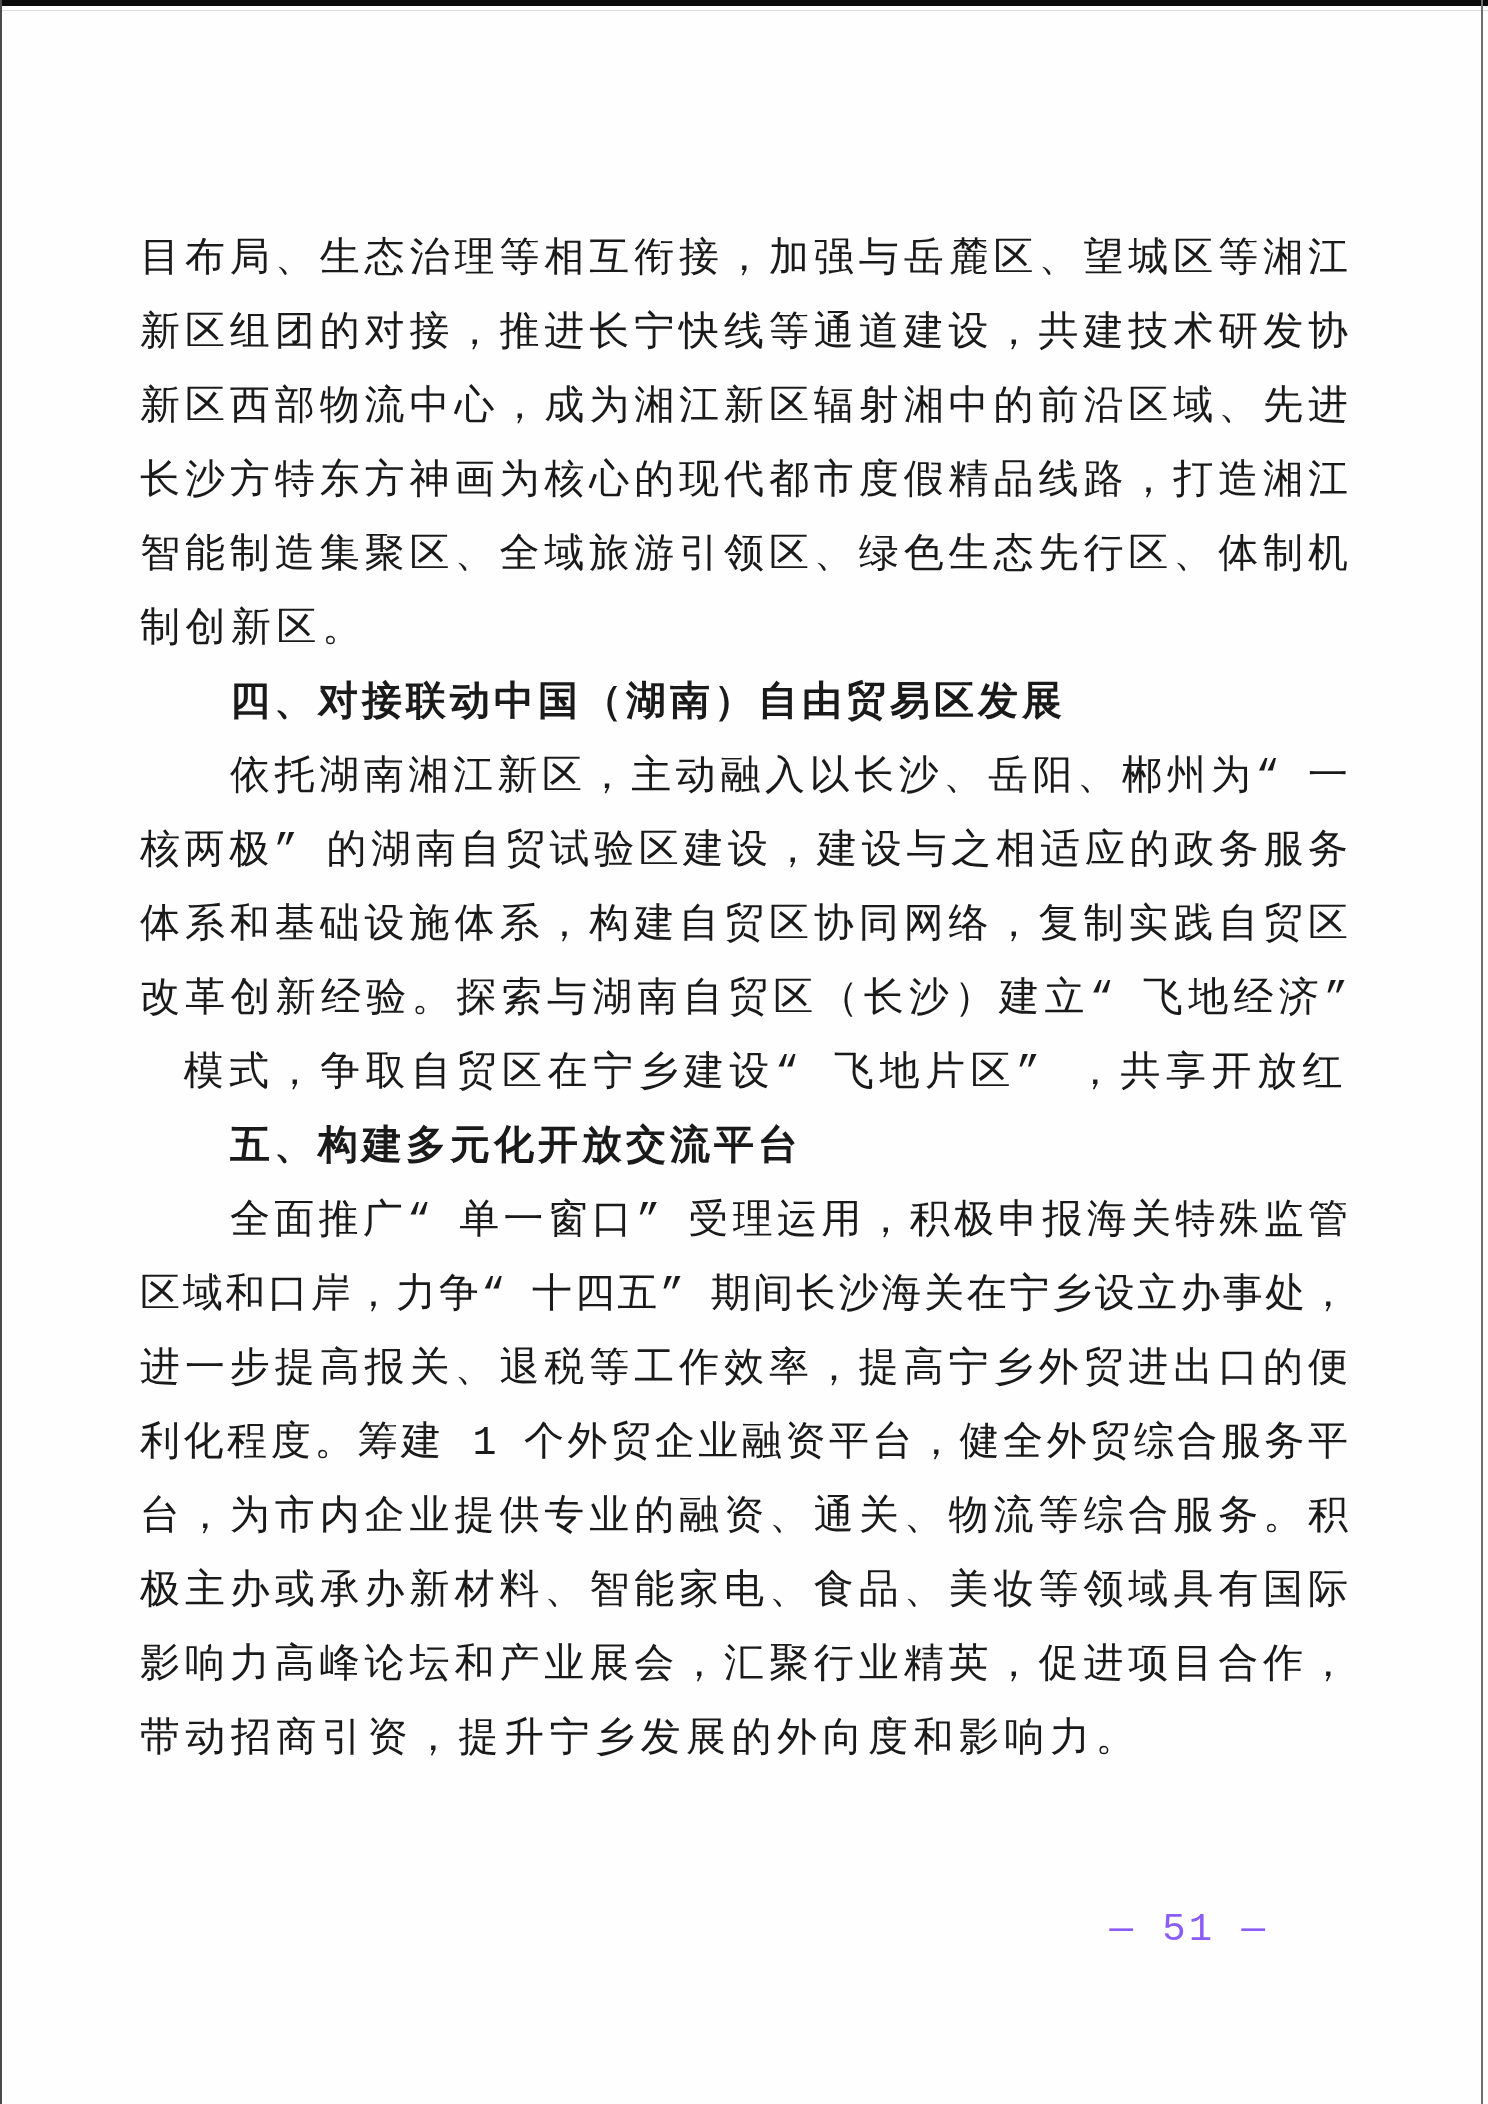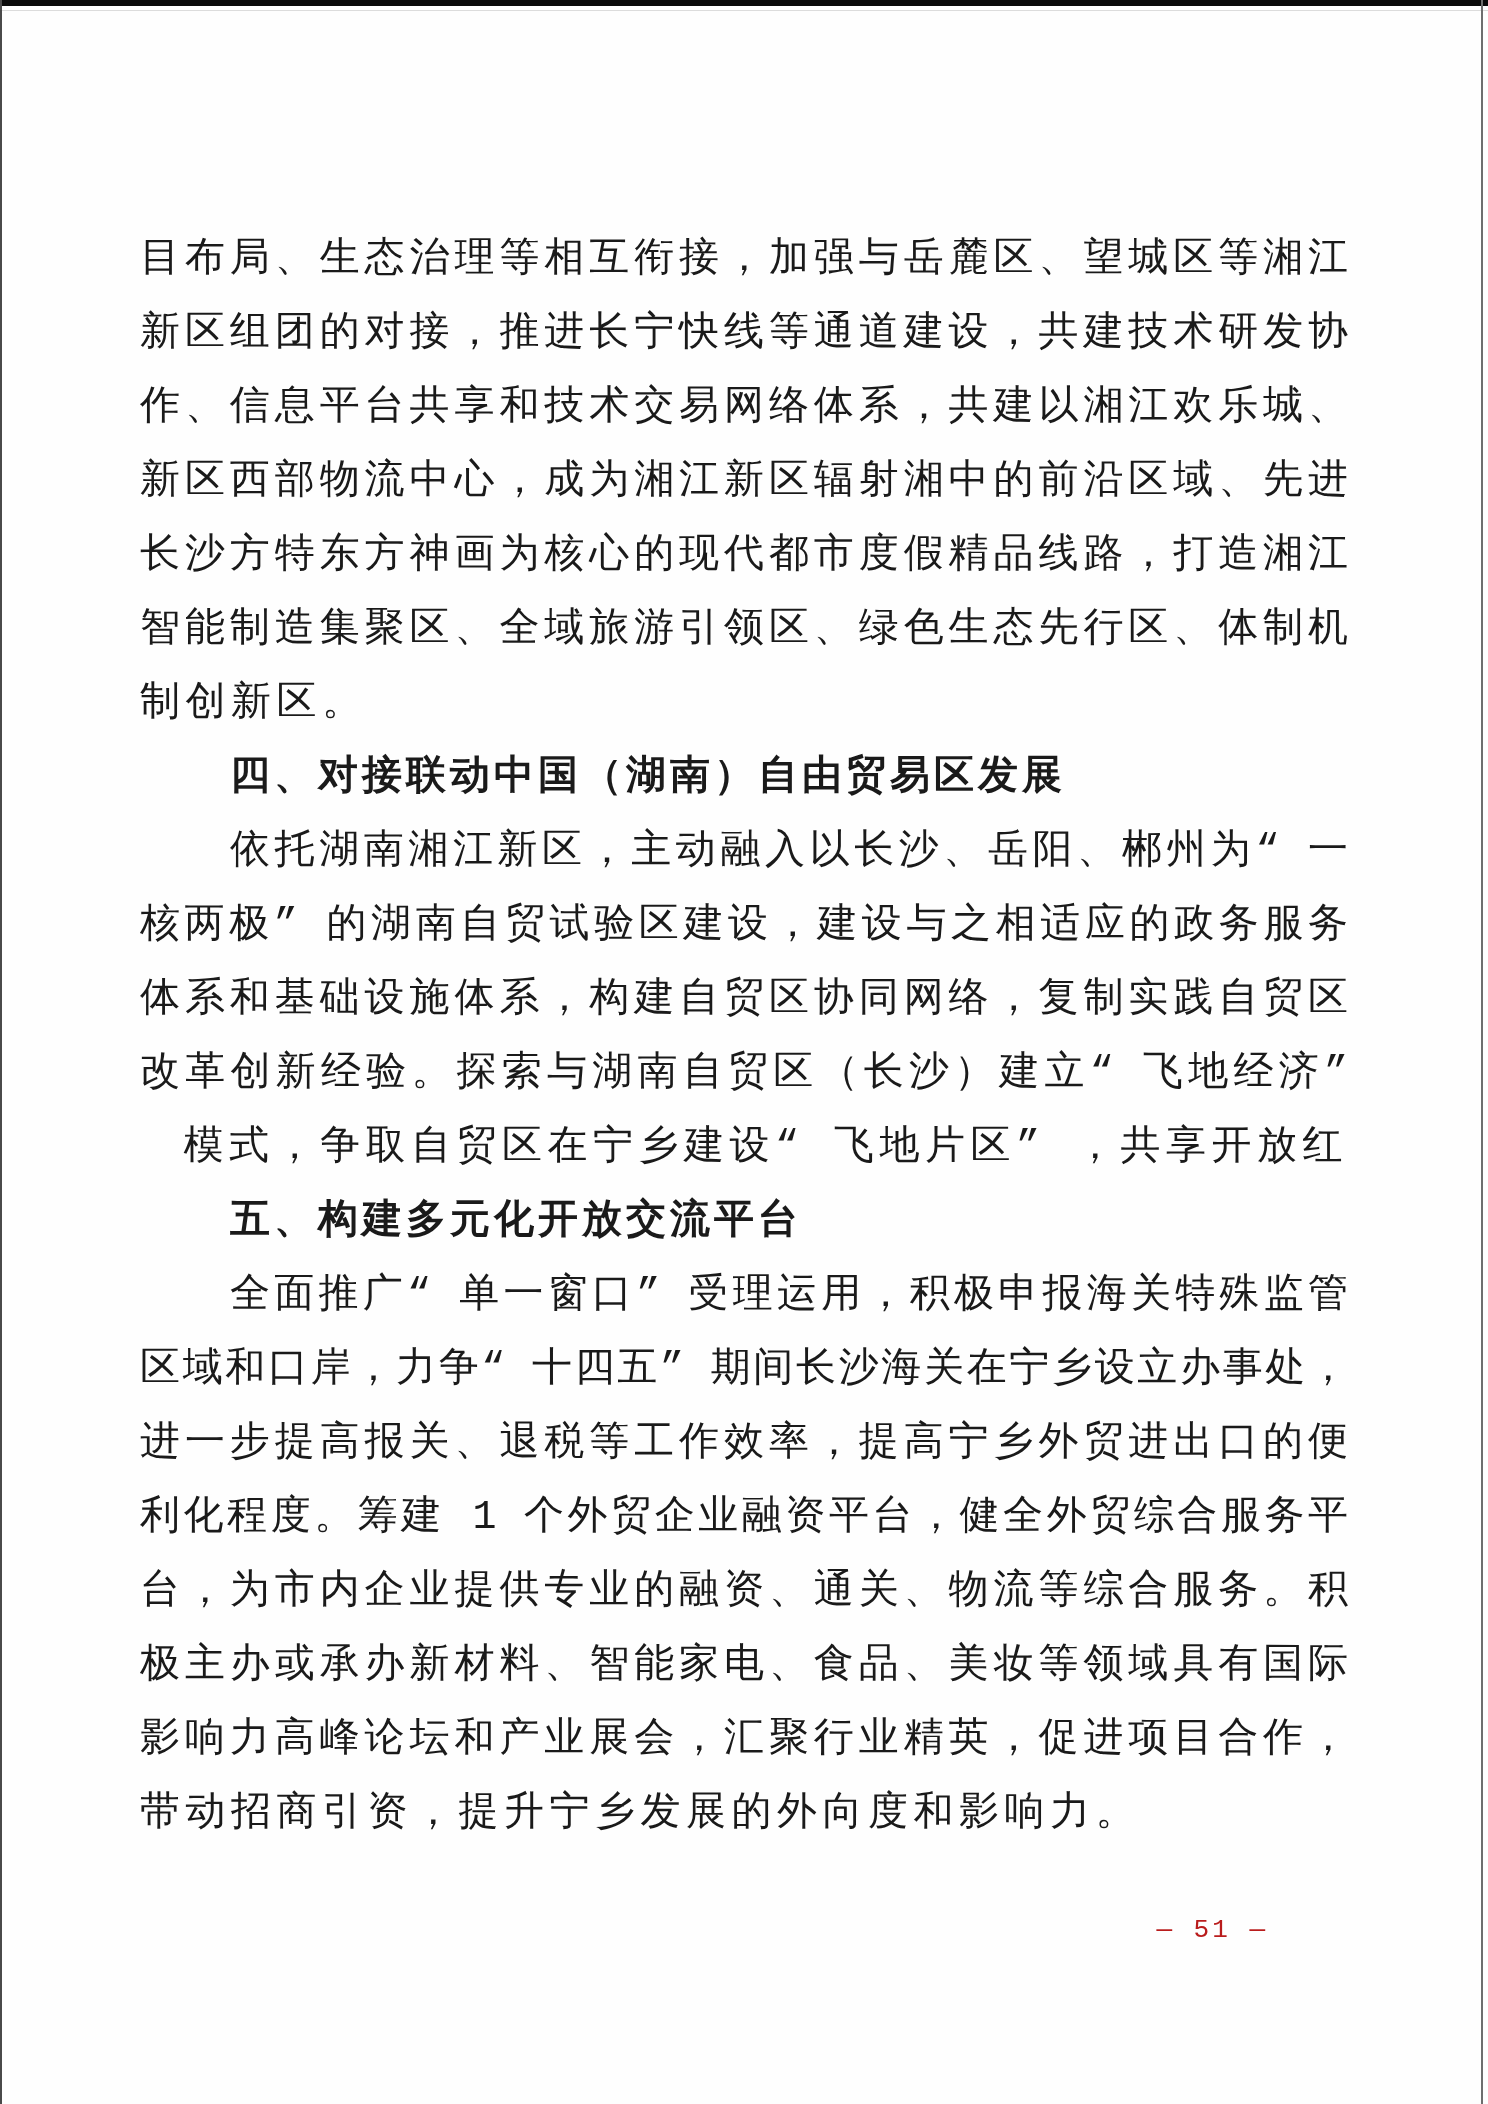"作、信息平台共享和技术交易网络体系，共建以湘江欢乐城、" div.line { html: <div>作、信息平台共享和技术交易网络体系，共建以湘江欢乐城、</div> -> none }
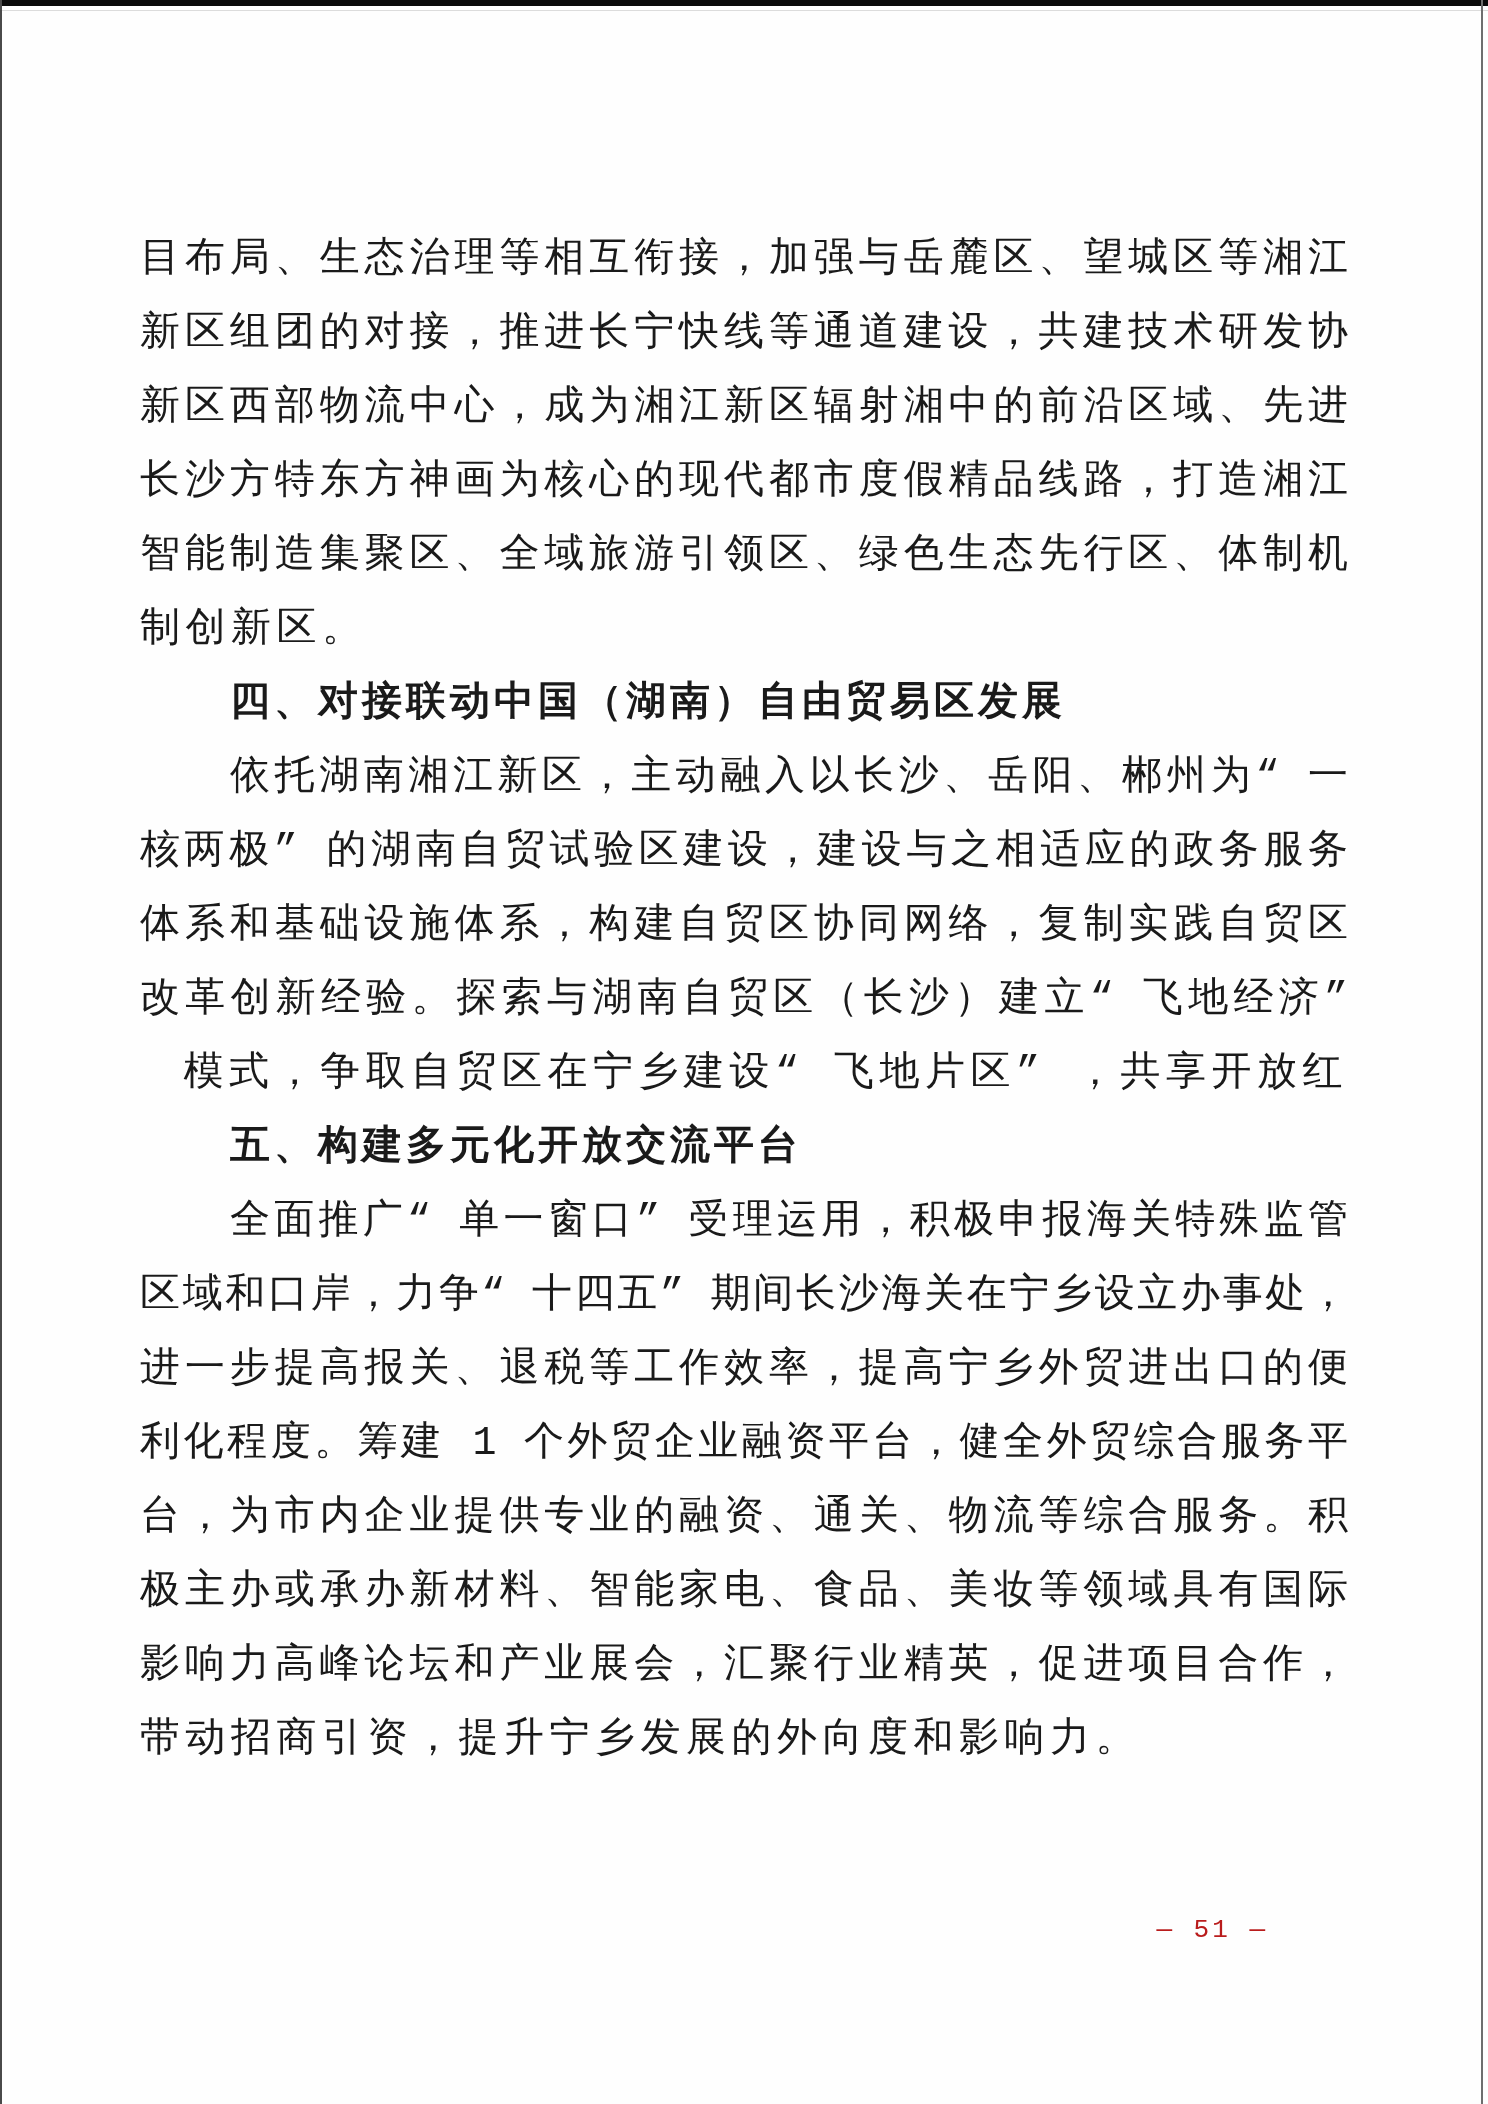"— 51 —" .page-number { color: #b91c1c -> #8b5cf6; font-size: 26px -> 39px }
